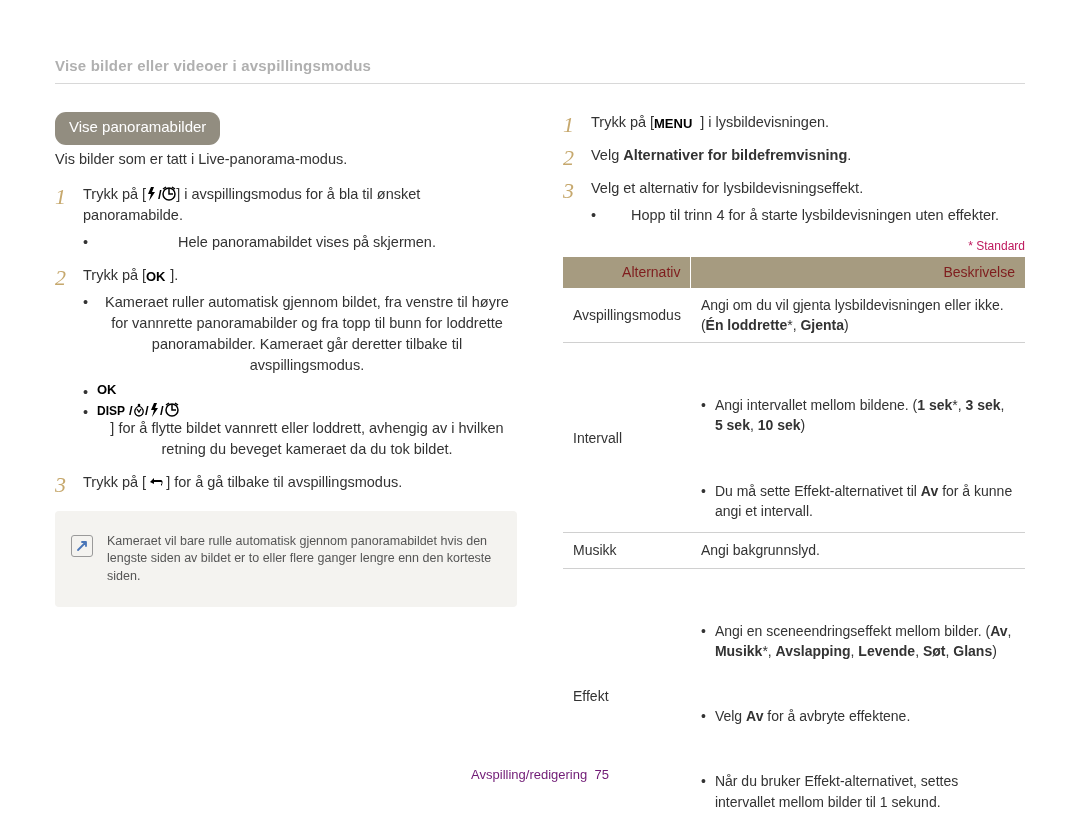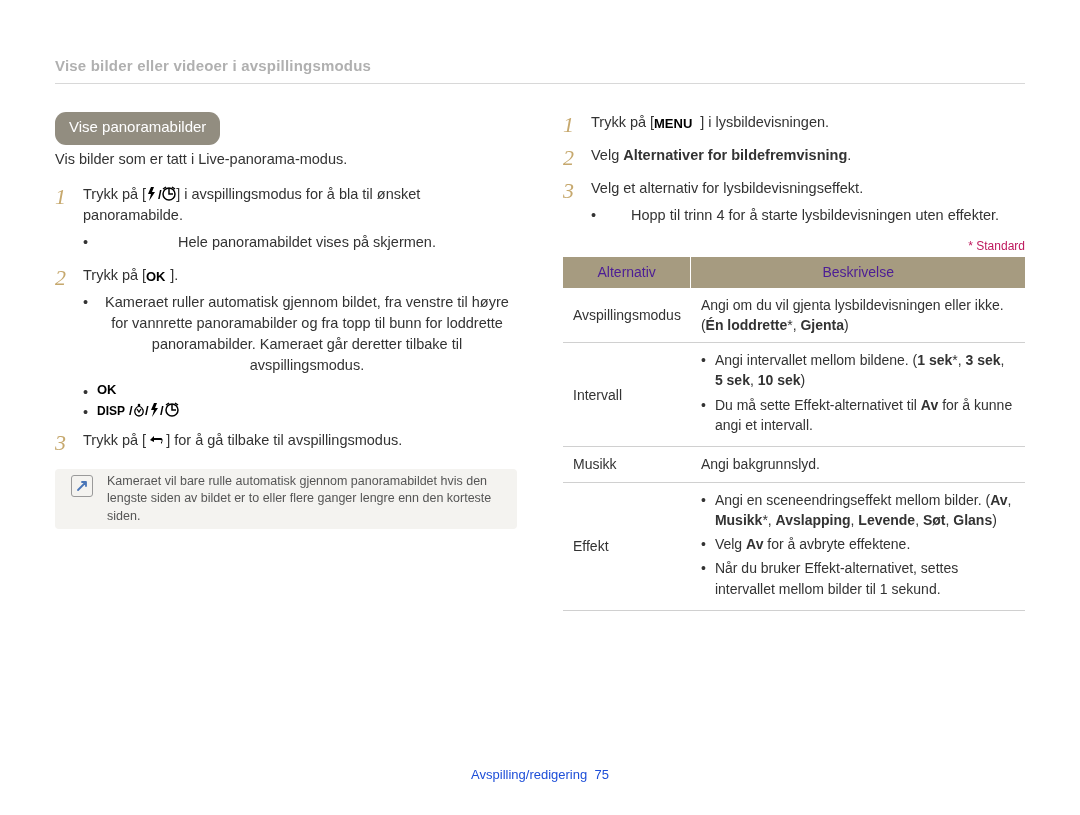"Alternativ" table.opts th { color: #4c1d95 -> #7f1d1d; text-align: center -> right }
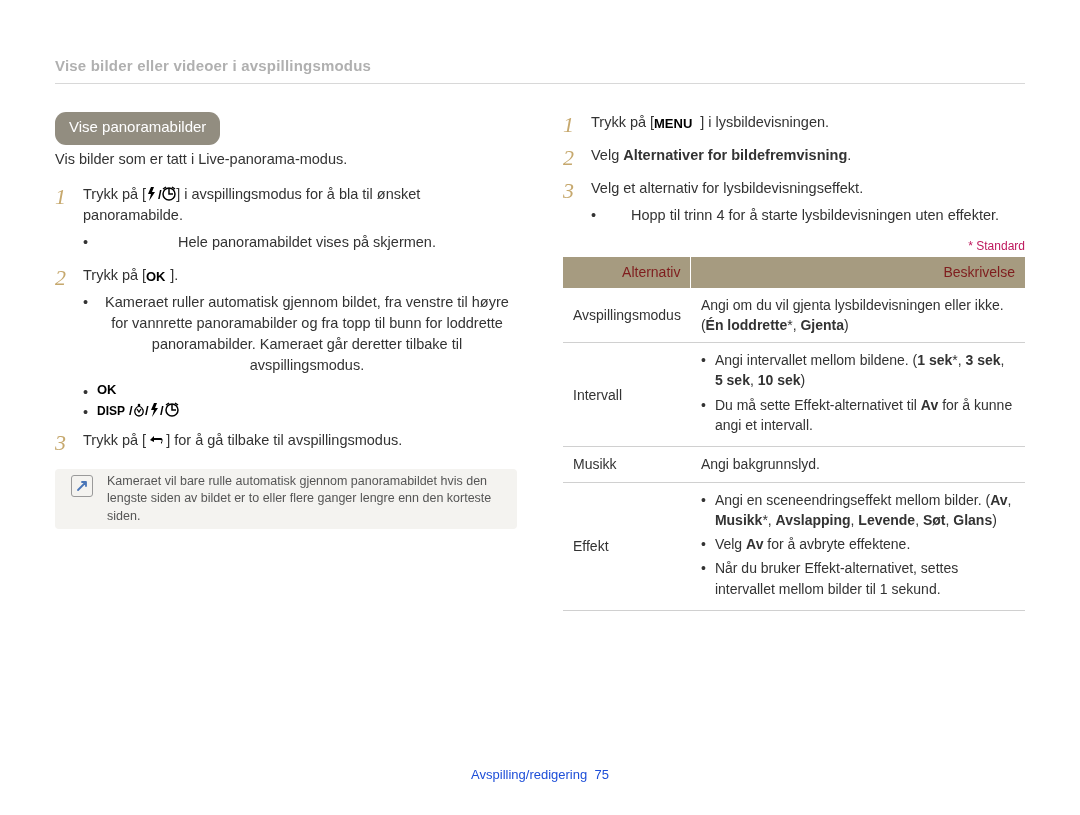"Angi intervallet mellom bildene. (1" table.opts ul.tsub li { margin-top: none -> 45px }
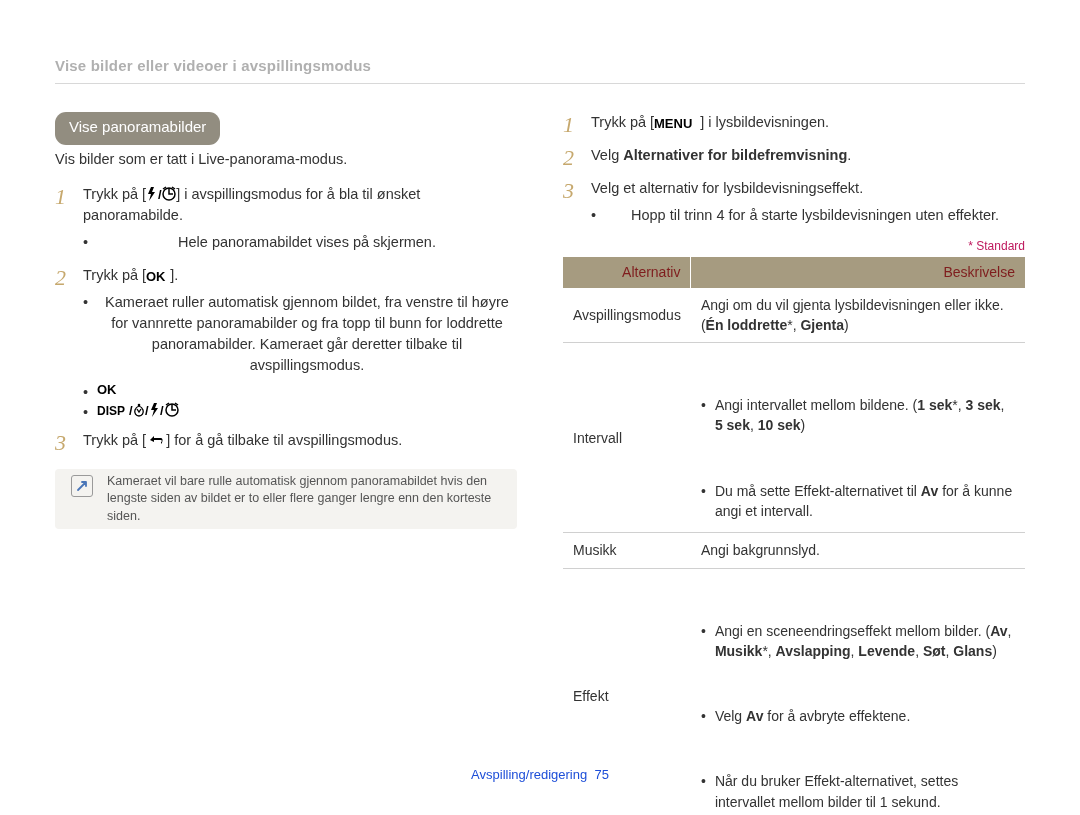"] for å flytte bildet" span { html: none -> <span>] for å flytte bildet vannrett eller loddrett, avhengig av i hvilken retning du beveget kameraet da du tok bildet.</span> }
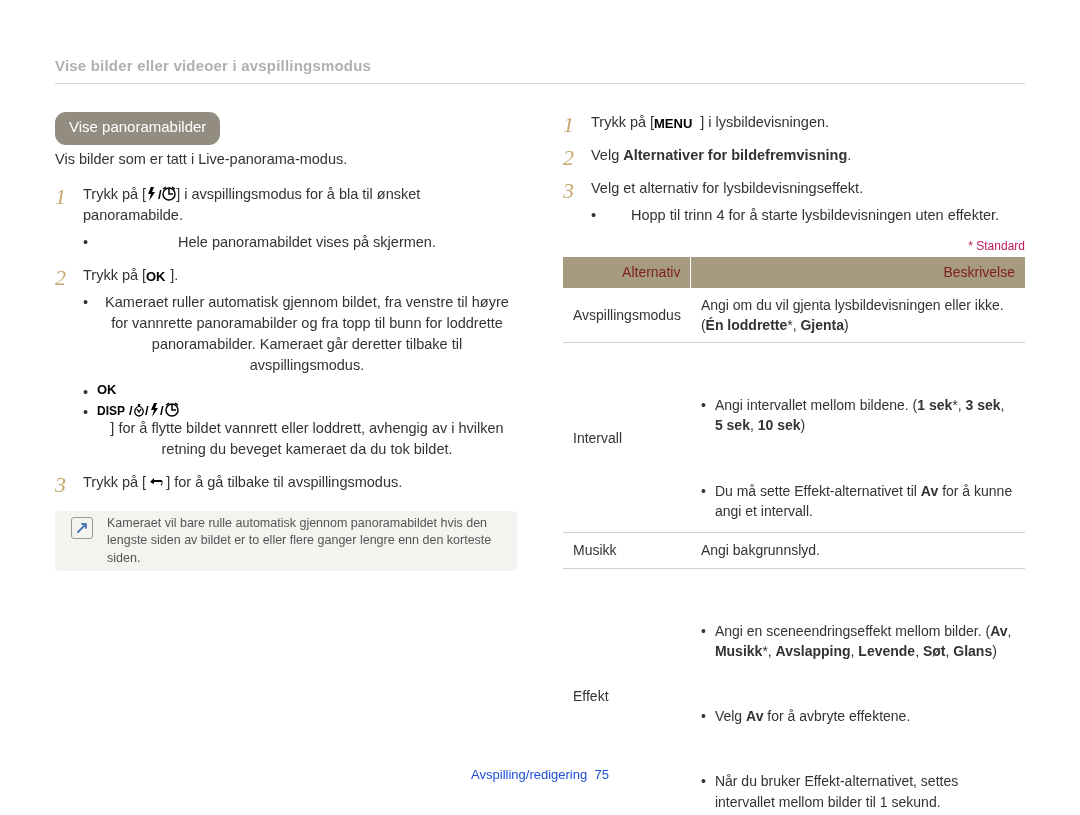"Kameraet vil bare rulle automatisk" .note-box { padding: 4px 16px -> 22px 16px }
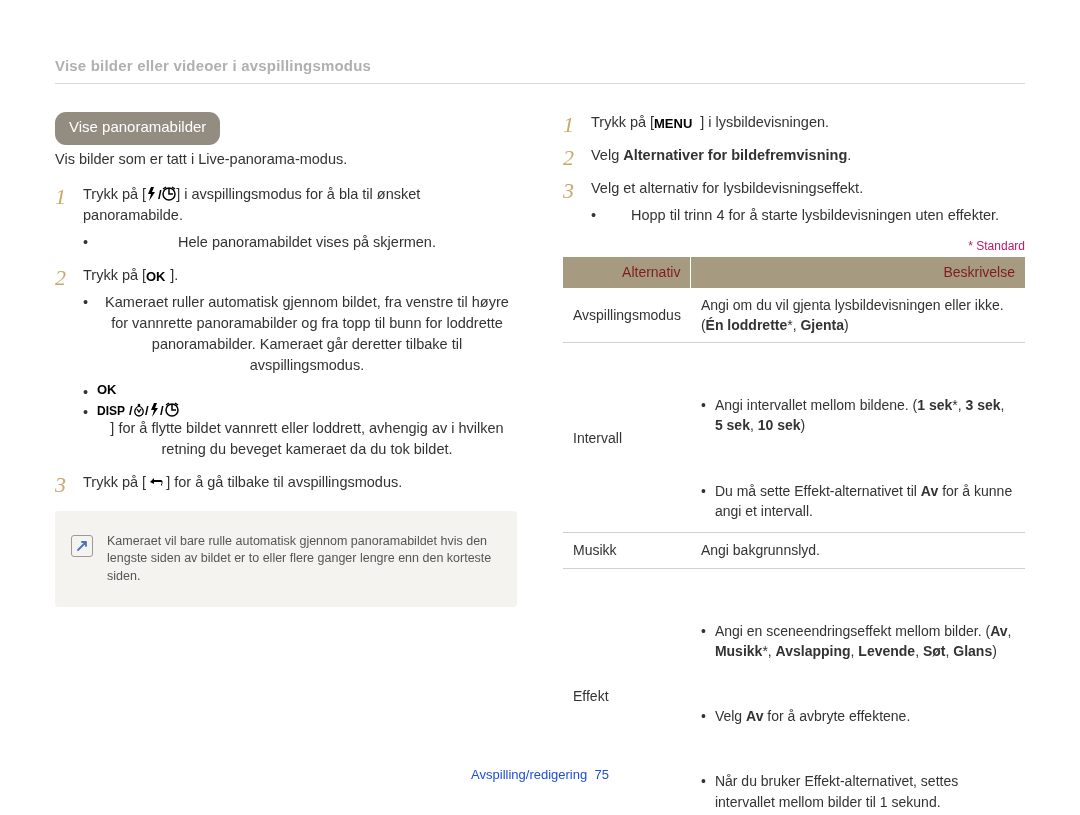"Avspilling/redigering 75" .footer { color: #1d4ed8 -> #701a75 }
